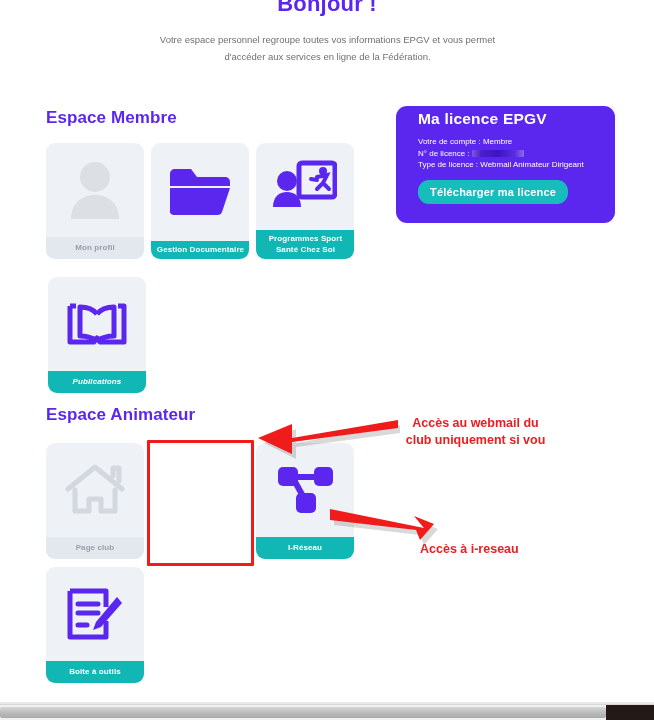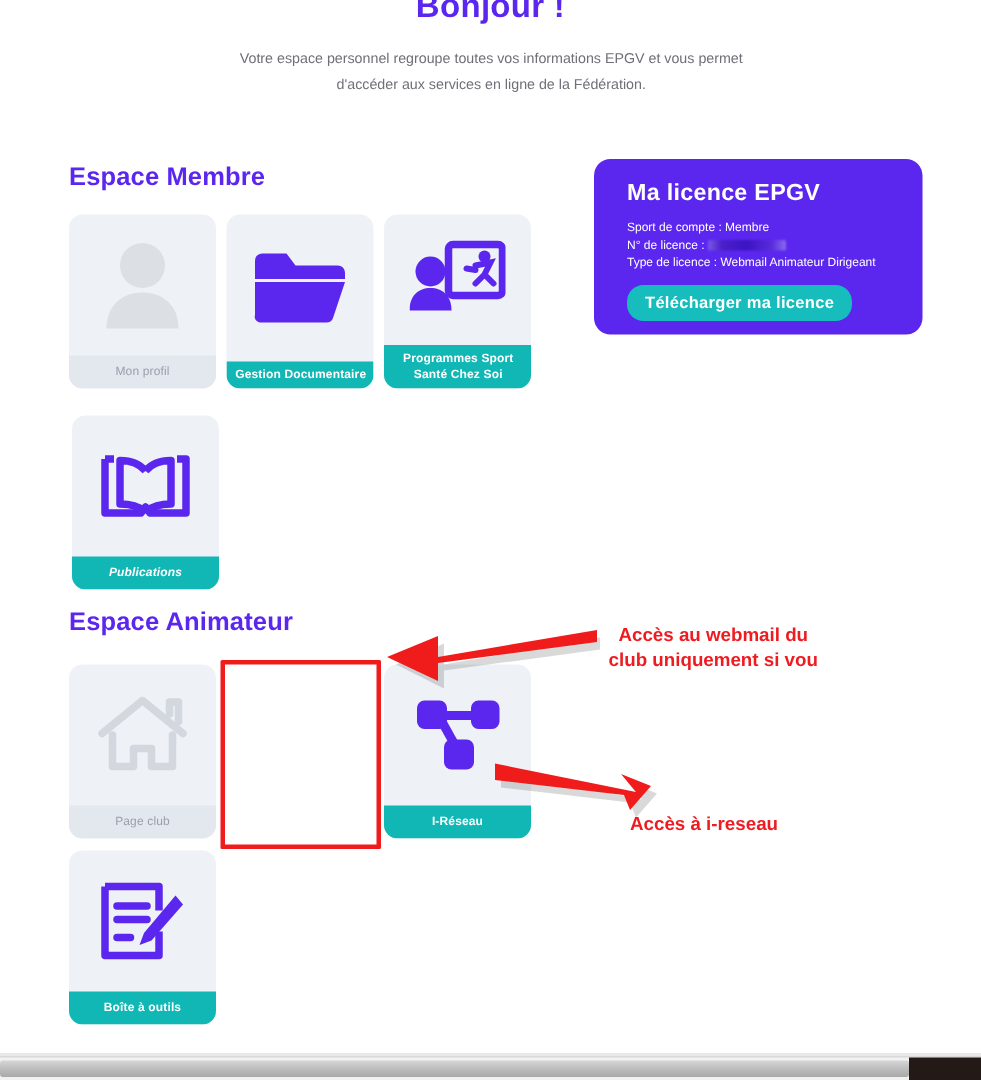"Ma licence EPGV" #licence-card { padding: 14px 0 0 22px -> 4px 0 0 22px }
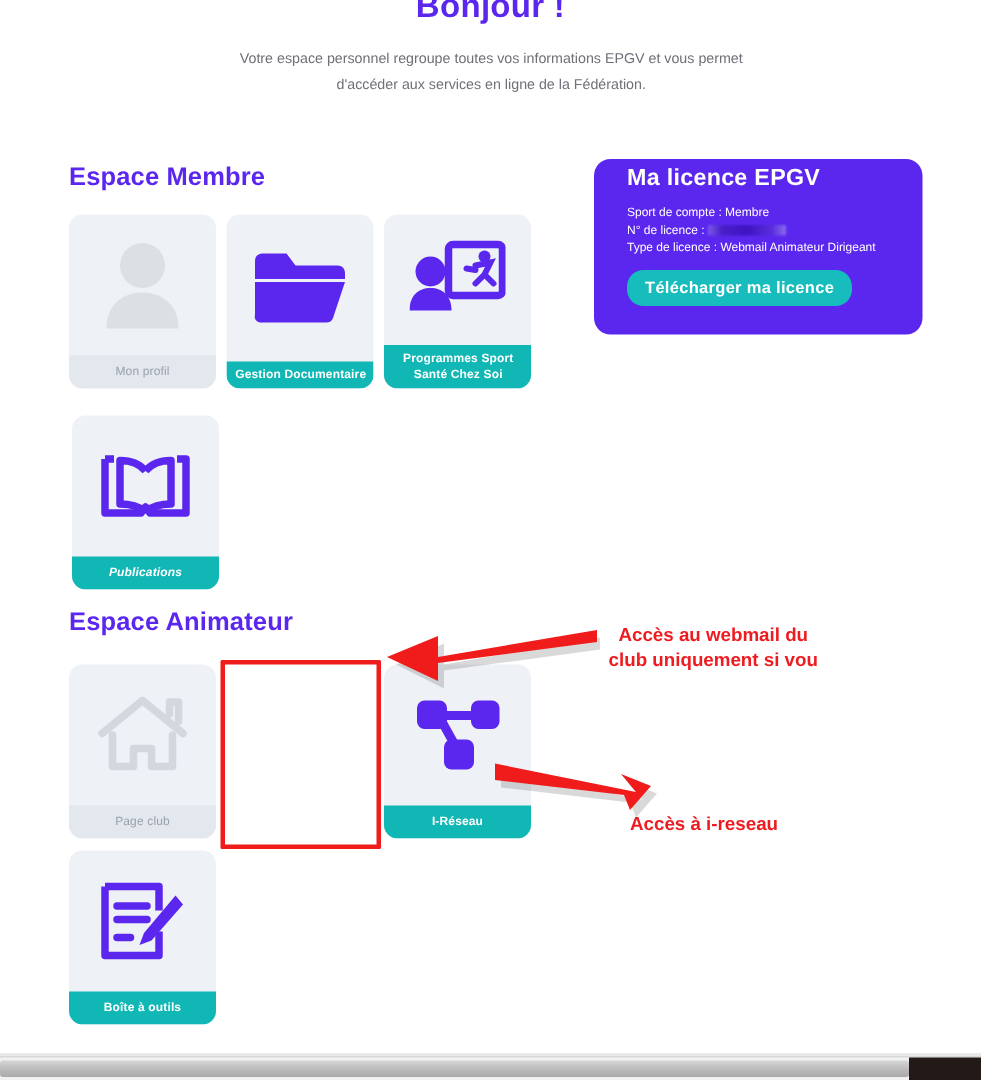"Sport de compte : Membre" div.lic-line { text: Sport -> Votre }
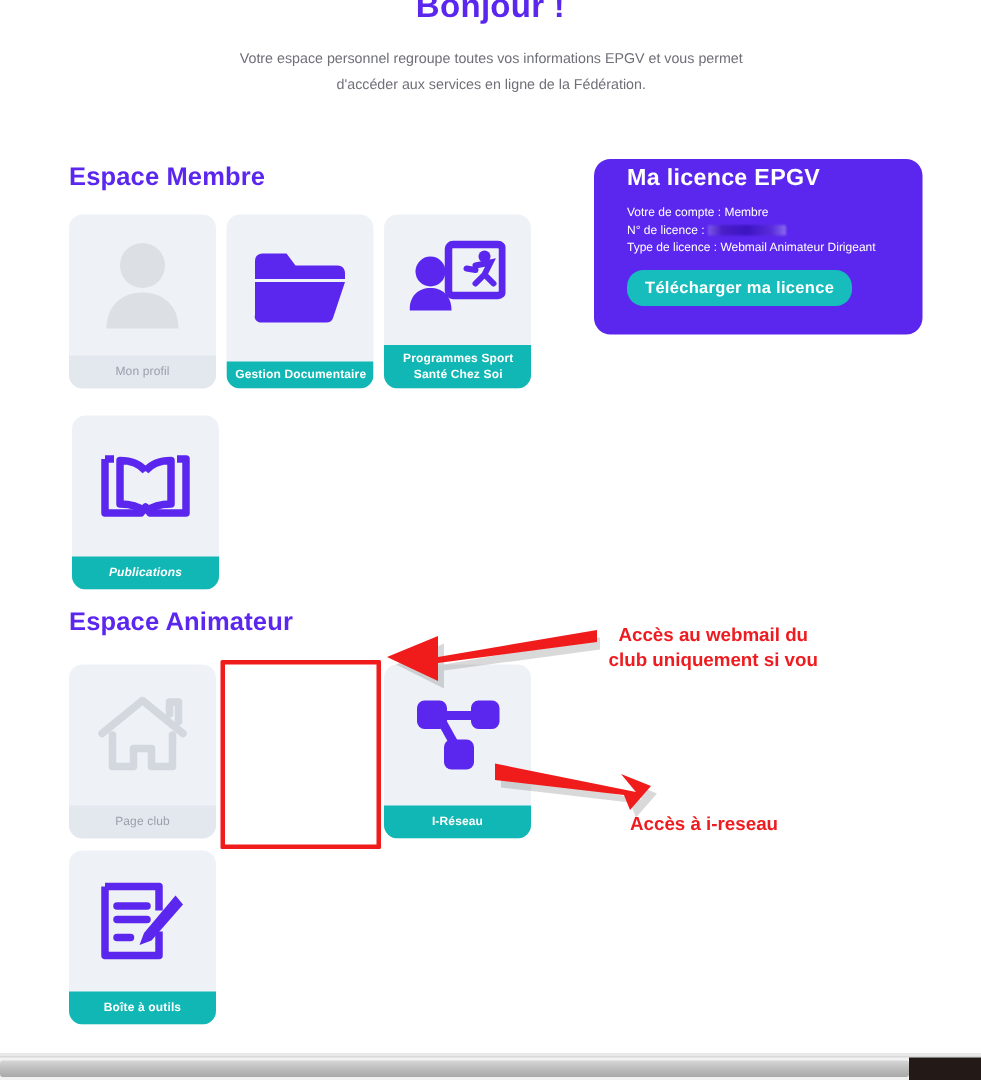"Mon profil" .tile.disabled .tile-label { font-weight: normal -> bold }
